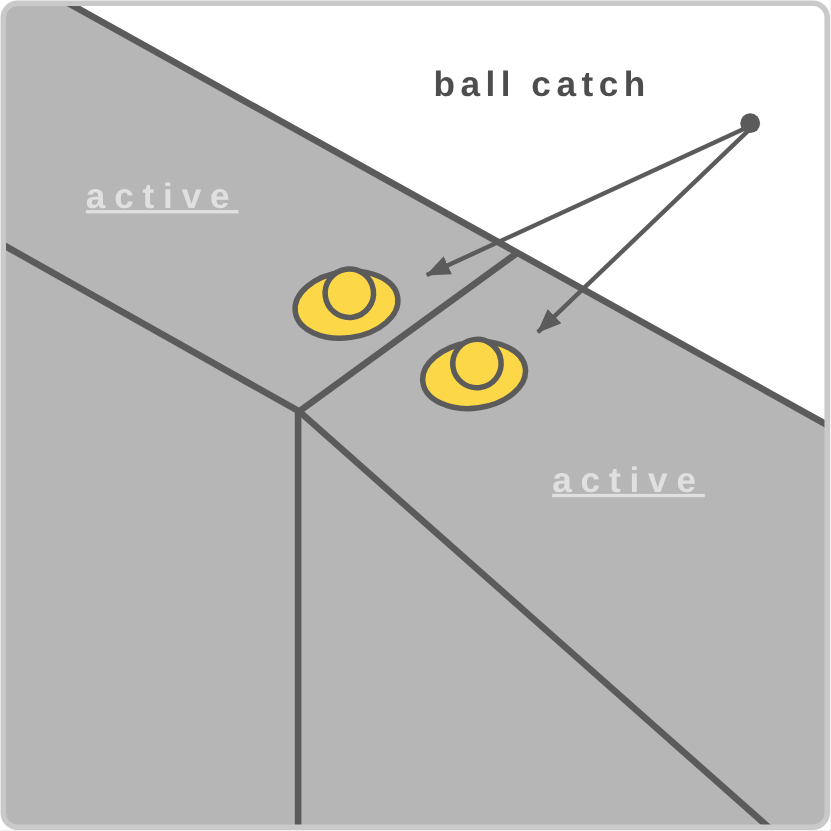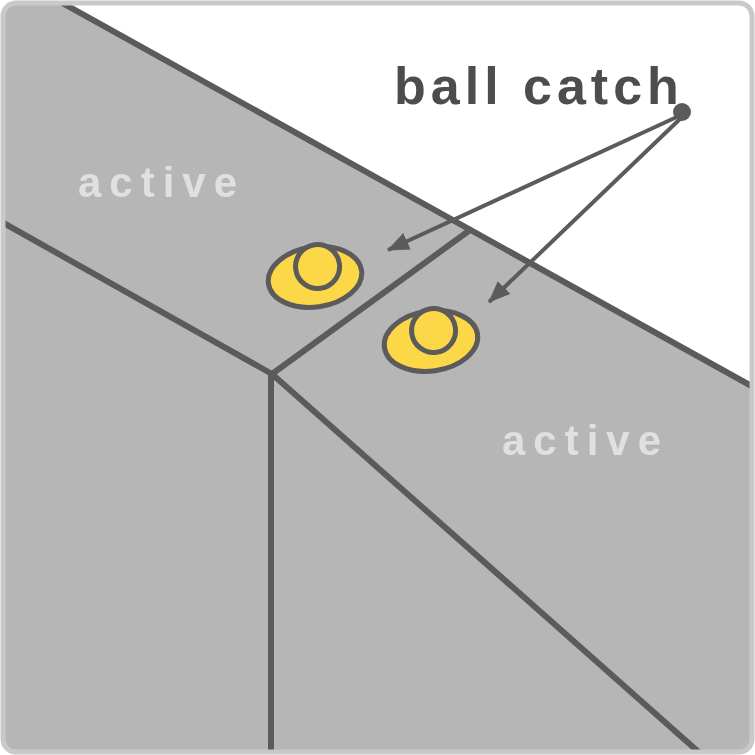"ball catch" .title { font-size: 52px -> 32px }
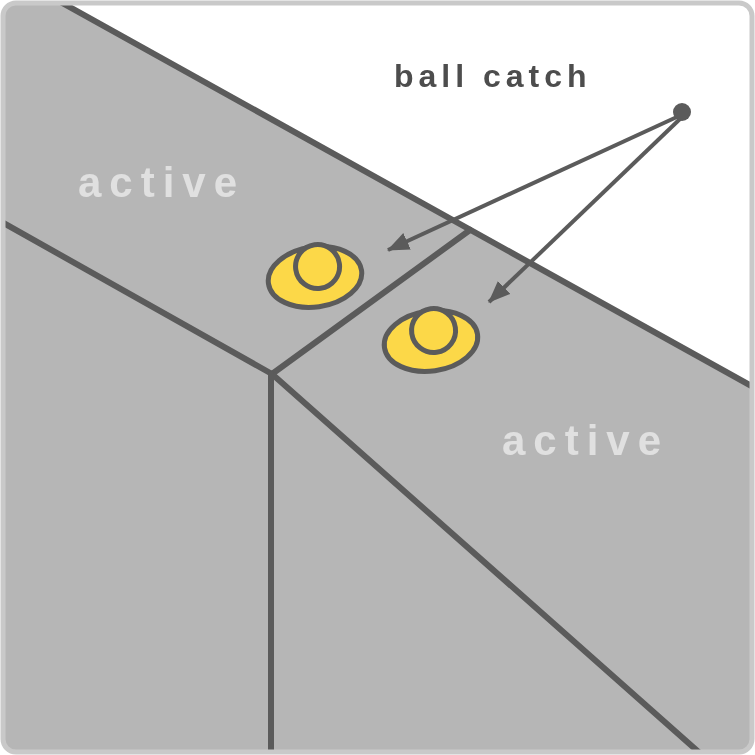"active" .label { font-size: 42px -> 32px; text-decoration: none -> underline }
